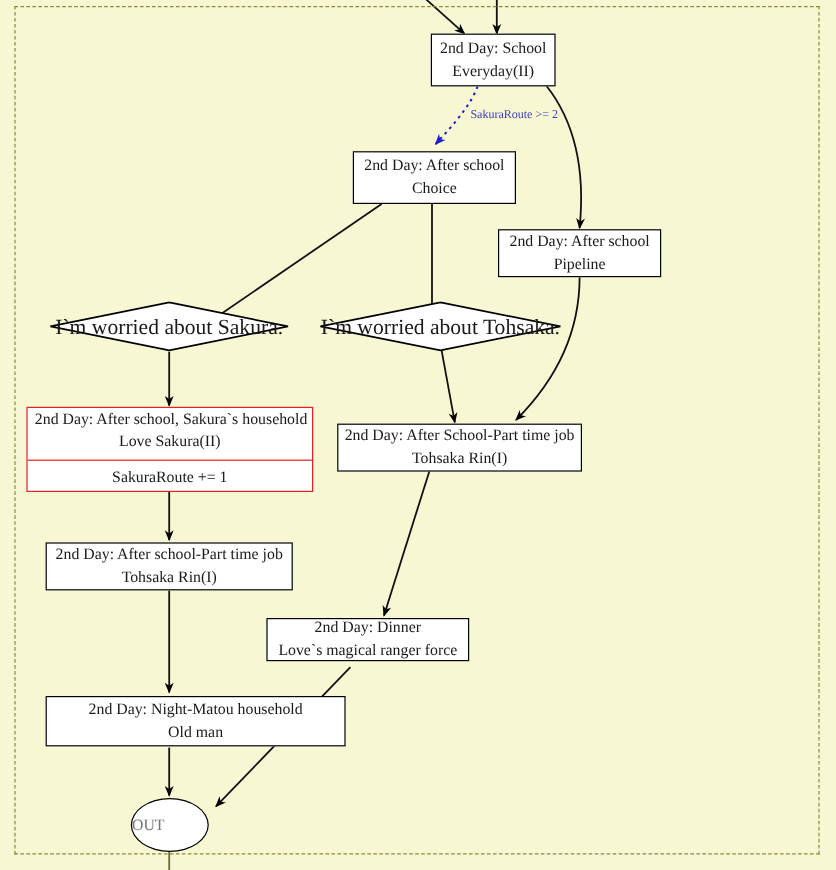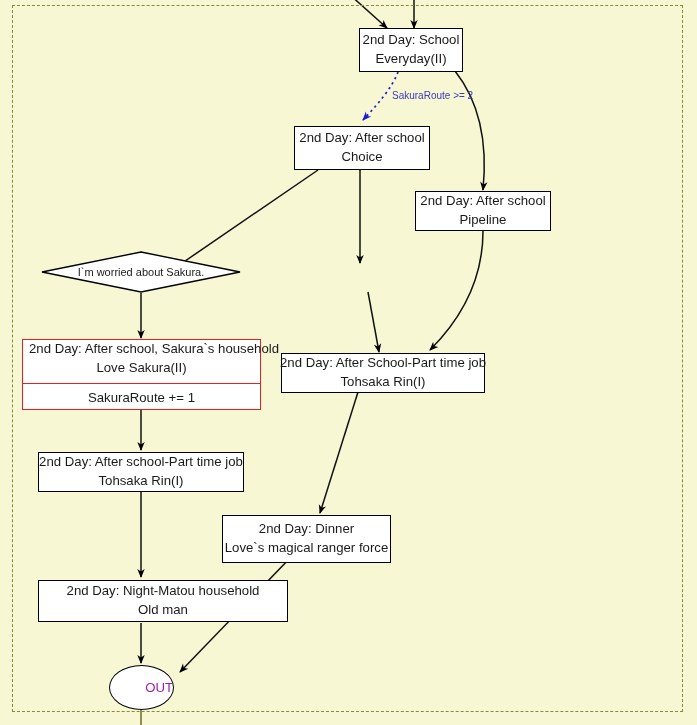"2nd Day: School" #canvas { font-family: Liberation Sans, sans-serif -> Liberation Serif, serif }
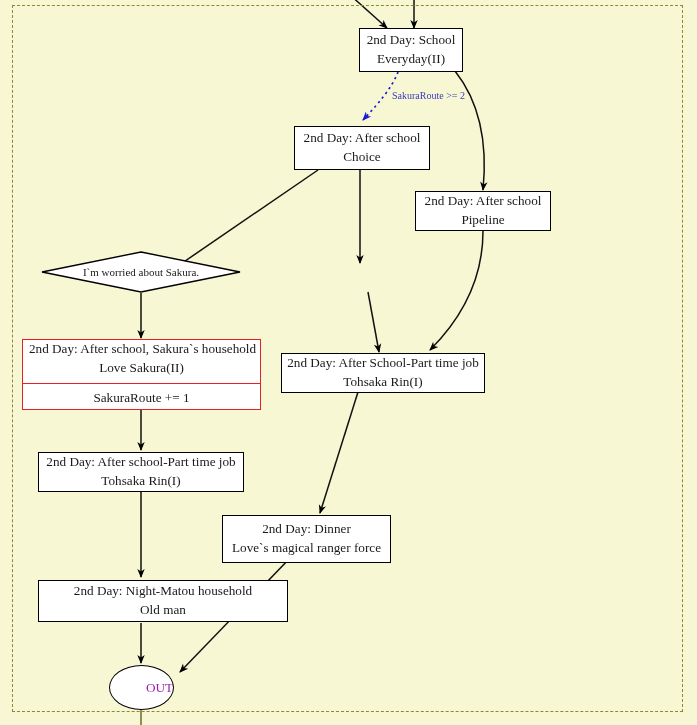"I`m worried about Sakura." .diamond-label { font-size: 11px -> 18px }
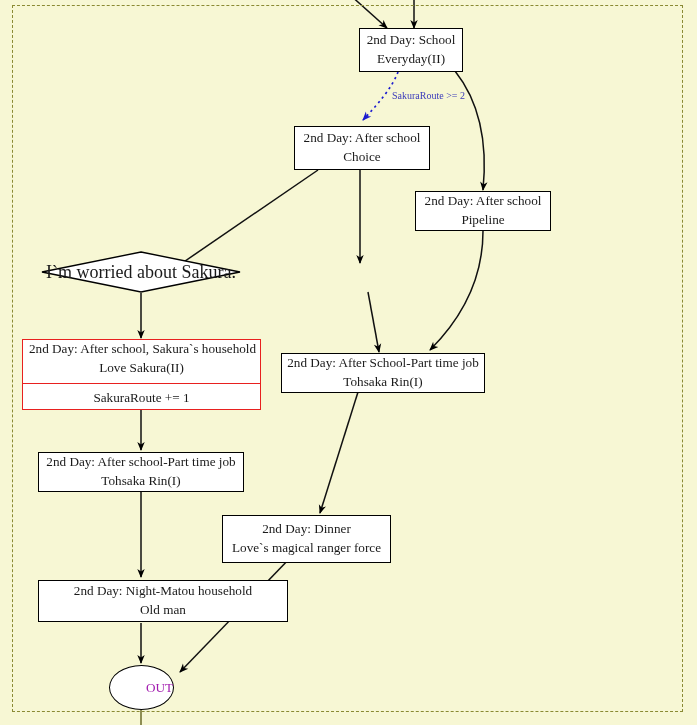"I`m worried about Tohsaka." div.diamond-wrap { html: none -> <div> <svg> <polygon></polygon> </svg> <span>I`m worried about Tohsaka.</span> </div> }
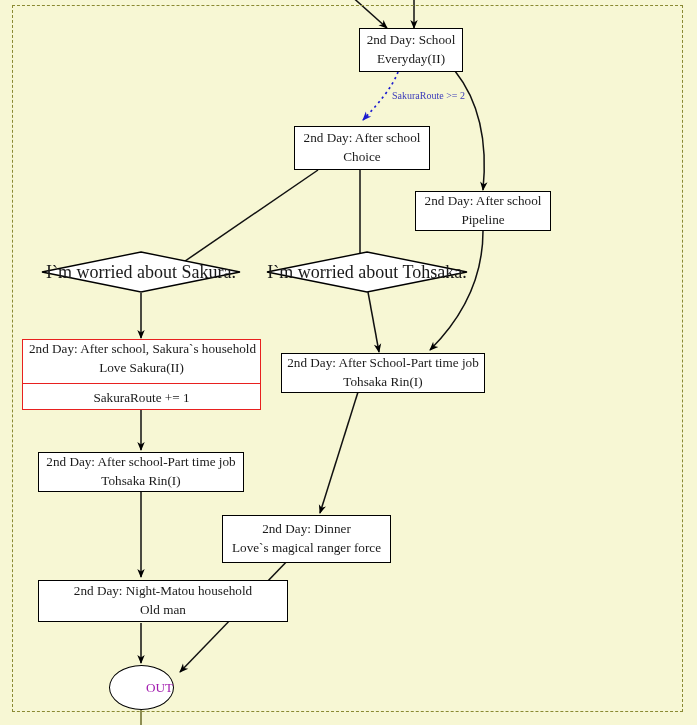"2nd Day: Dinner" div.node { height: 48px -> 36px }
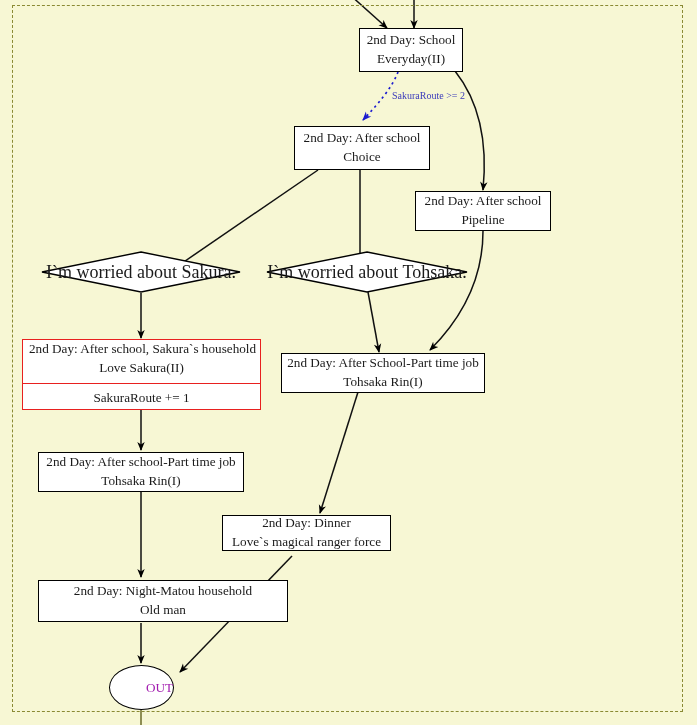"OUT" .oval { color: #a21caf -> #737373; justify-content: flex-end -> flex-start }
